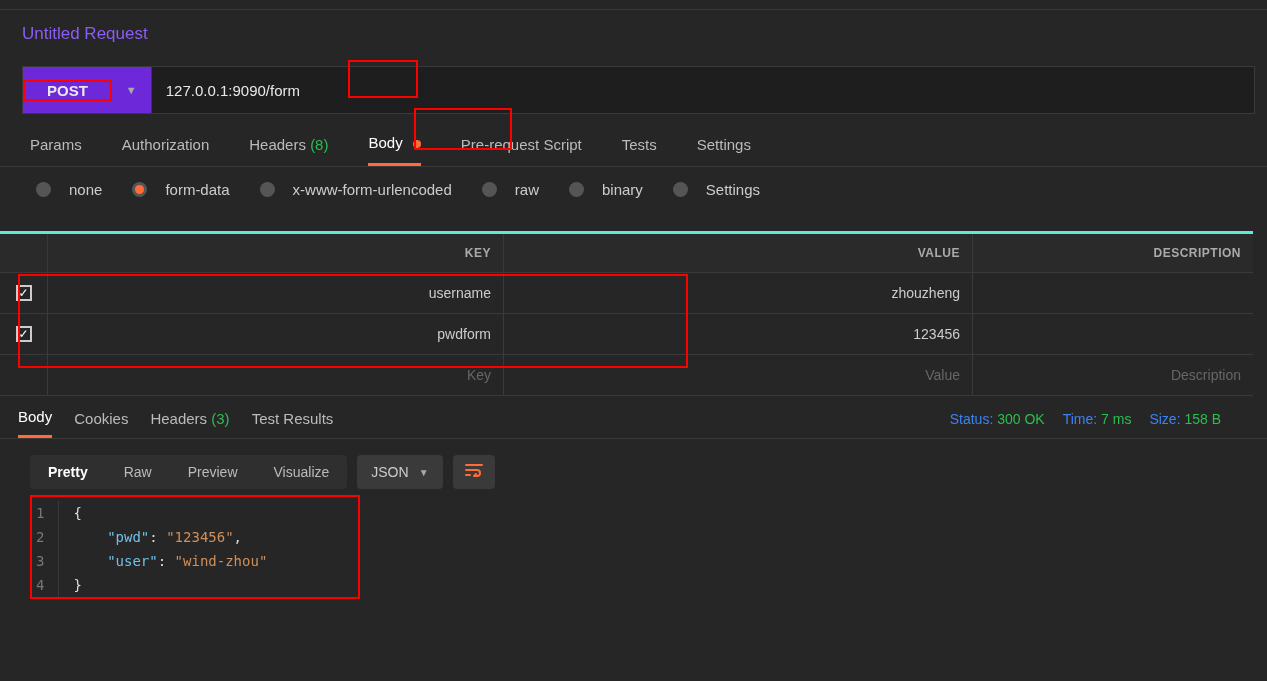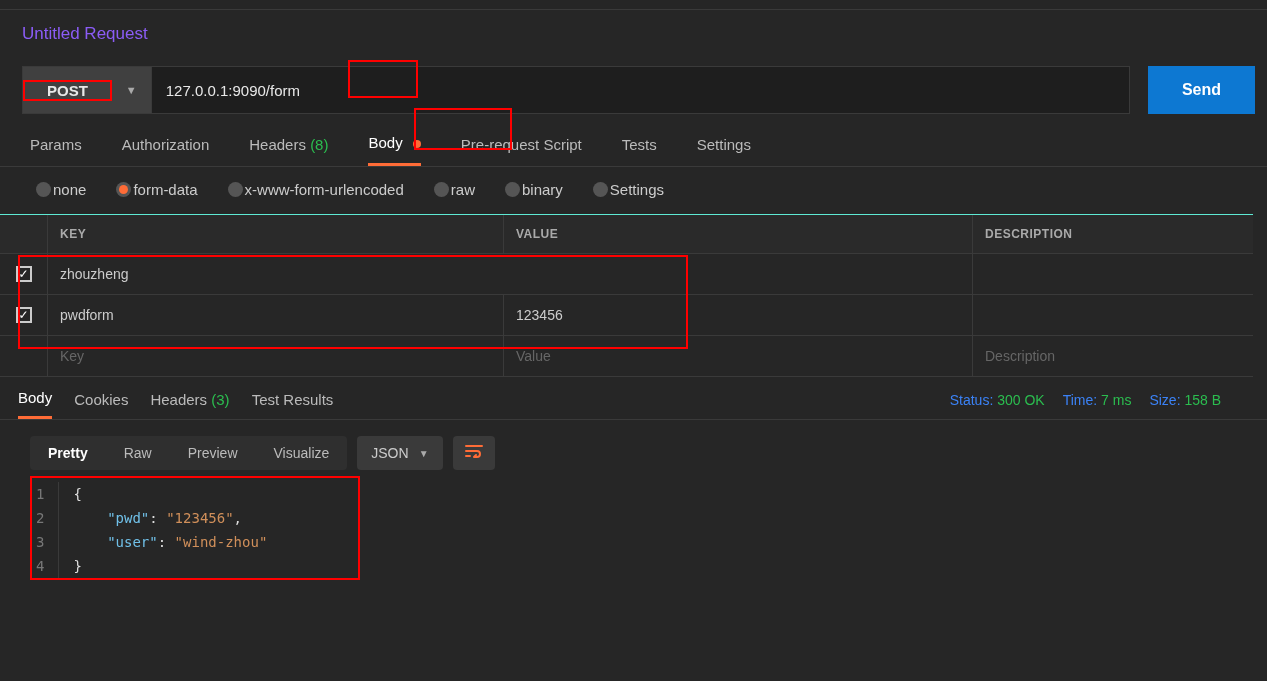"POST" .method-box { background: #404040 -> #6d28d9 }
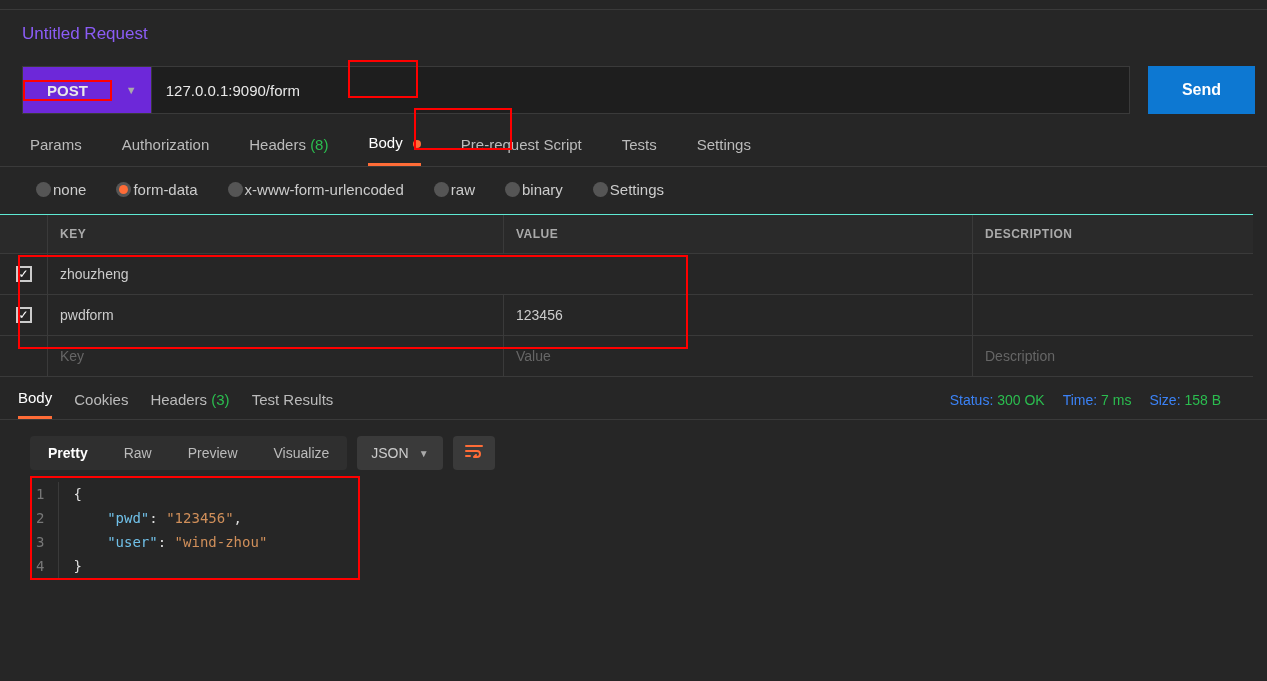"Send" button.send-btn { html: <button>Send</button> -> none }
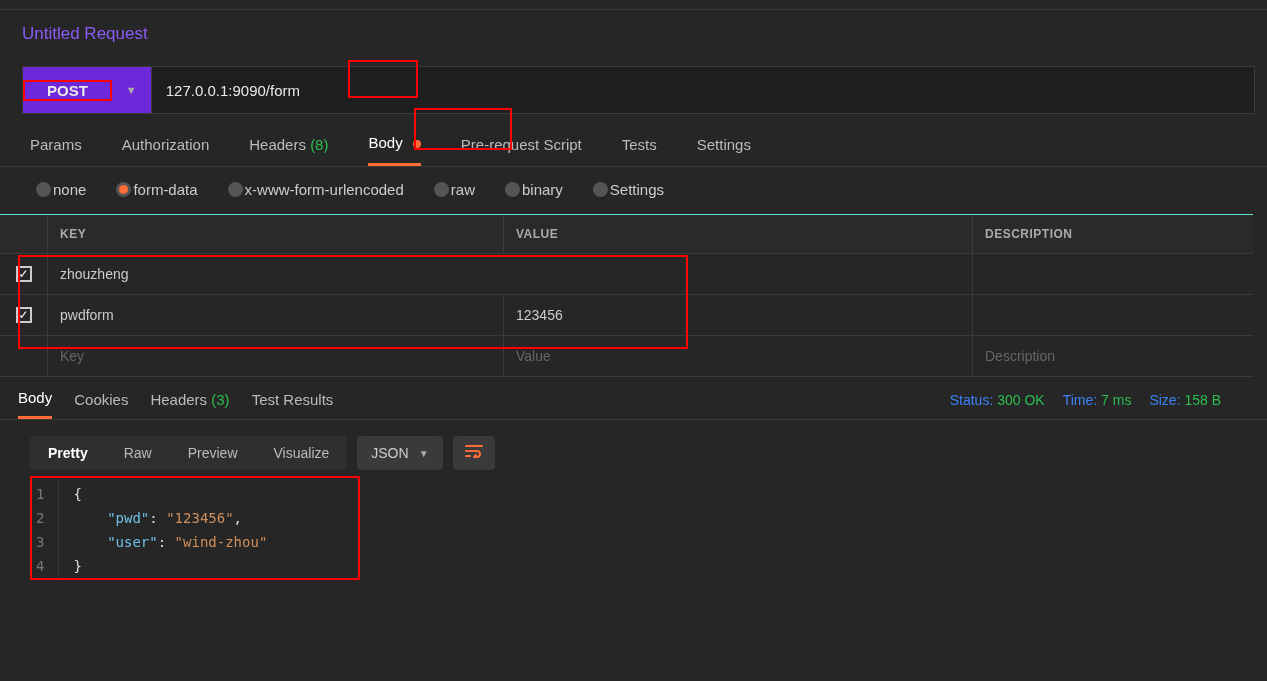"none" .radio { gap: 2px -> 18px }
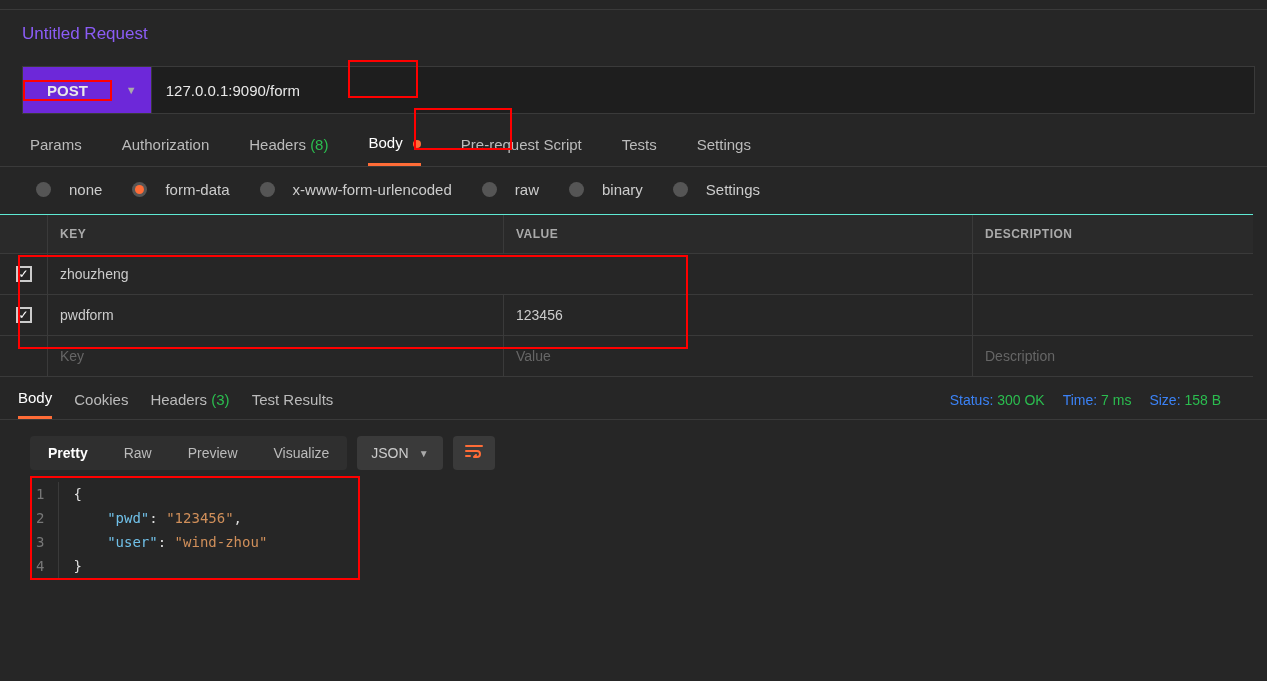"KEY" .params-table { border-top: 1px solid #5eead4 -> 3px solid #5eead4; margin-top: 2px -> 19px; text-align: none -> right }
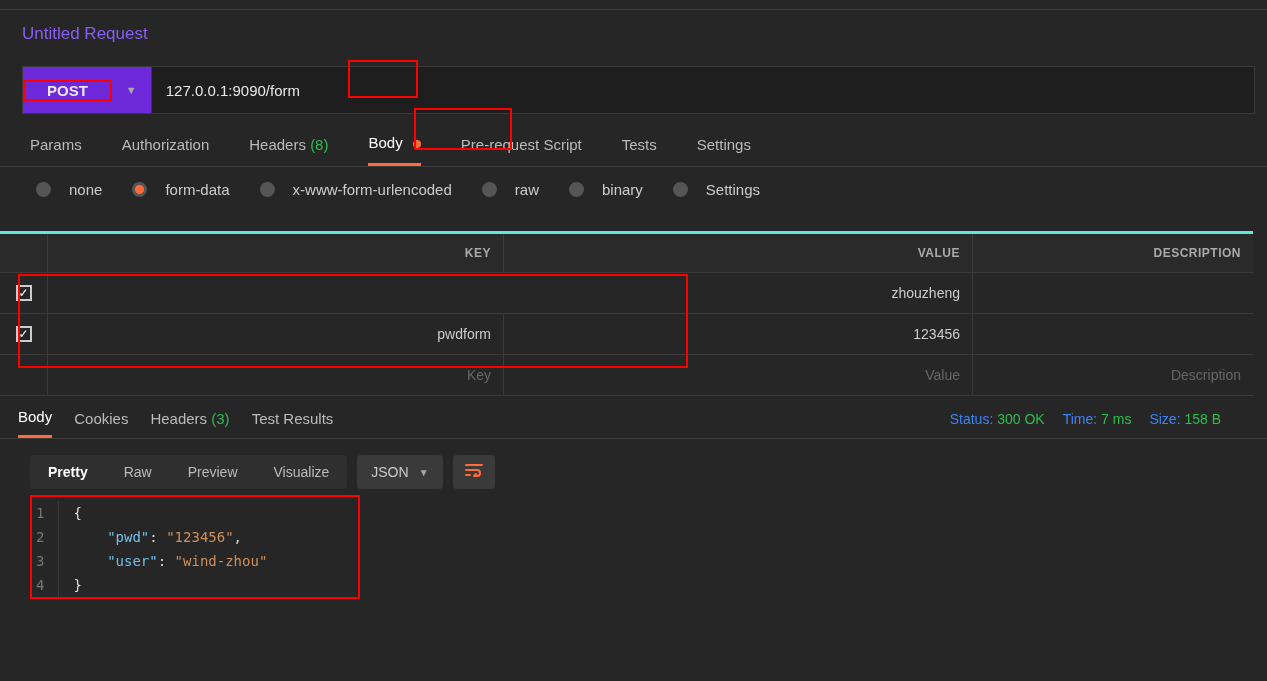"username" div.p-cell { html: none -> <div>username</div> }
